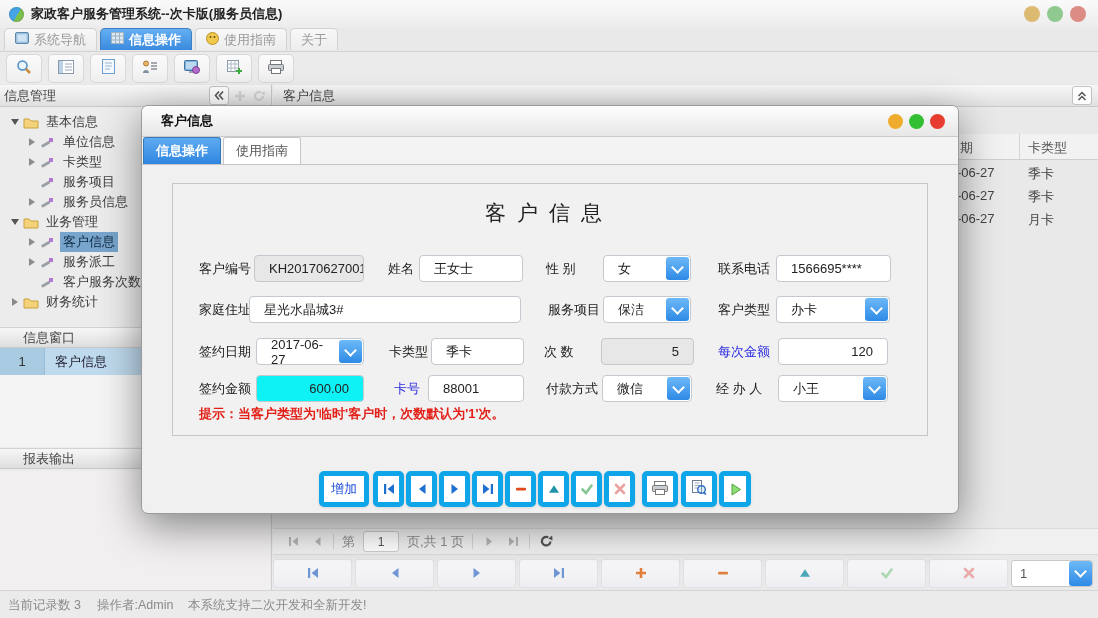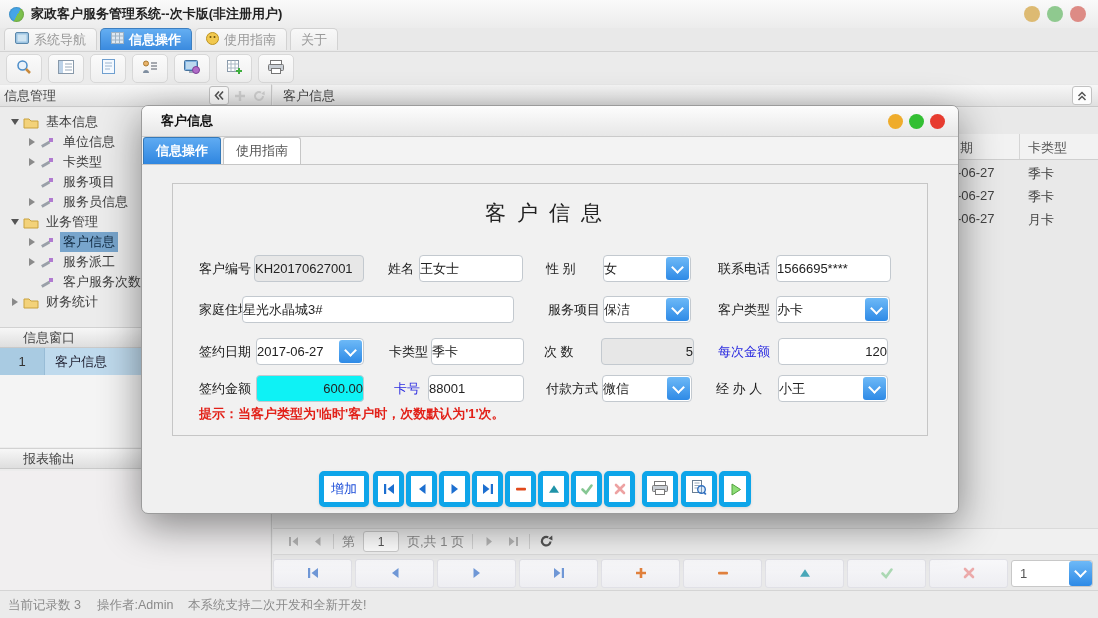"家政客户服务管理系统--次卡版(非注册用户)" span.wtitle { text: 非注册用户 -> 服务员信息 }
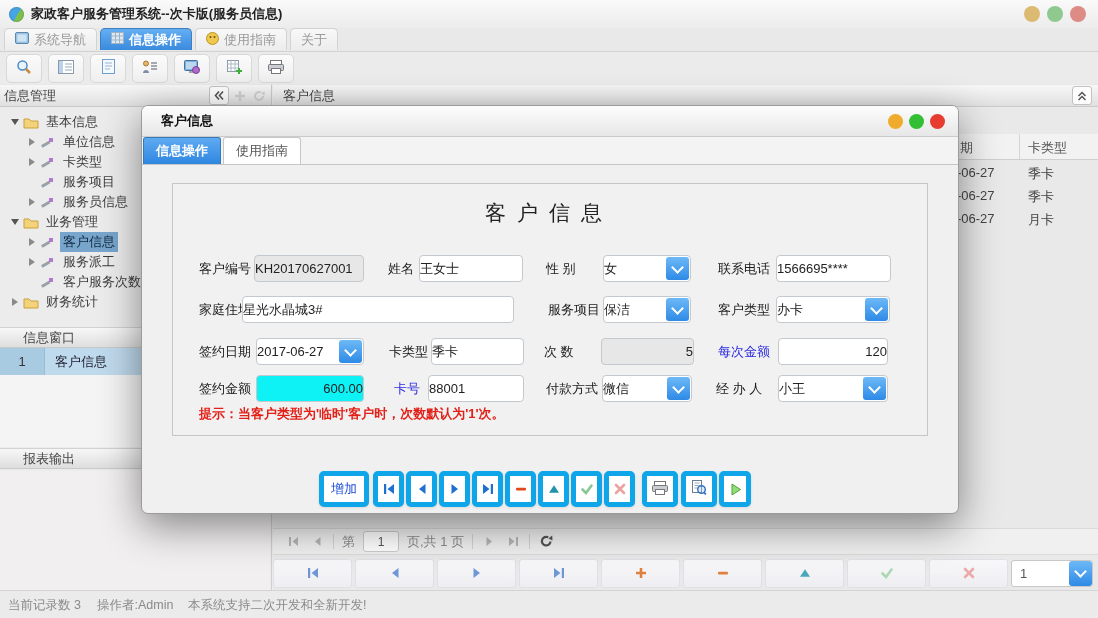"KH20170627001" .in { padding: 0 0 -> 0 14px }
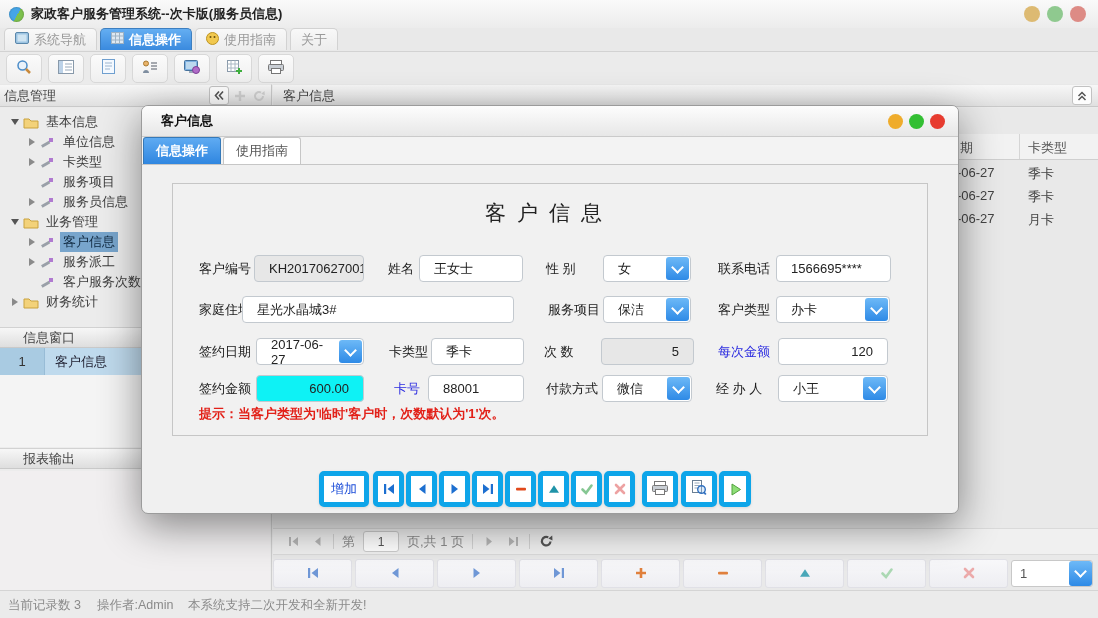"星光水晶城3#" div.in { left: 100px -> 107px }
